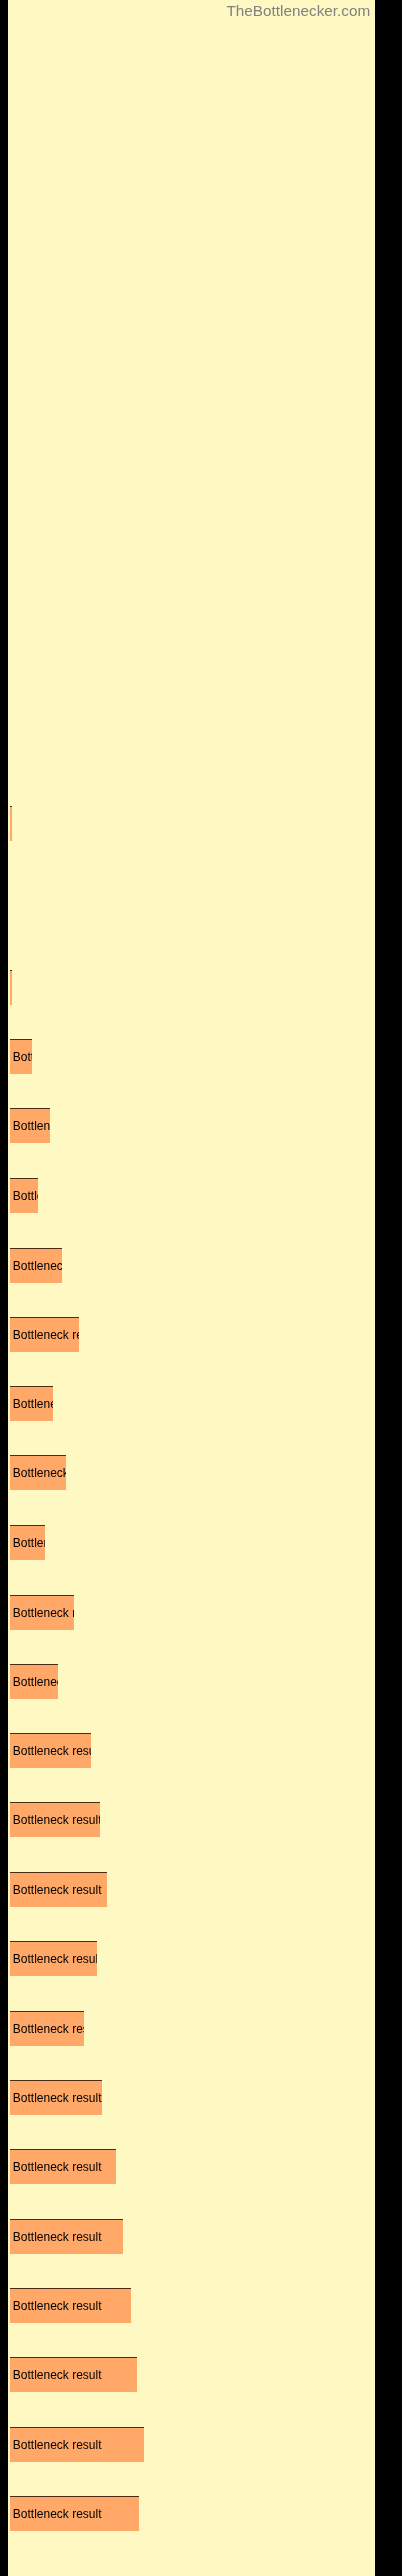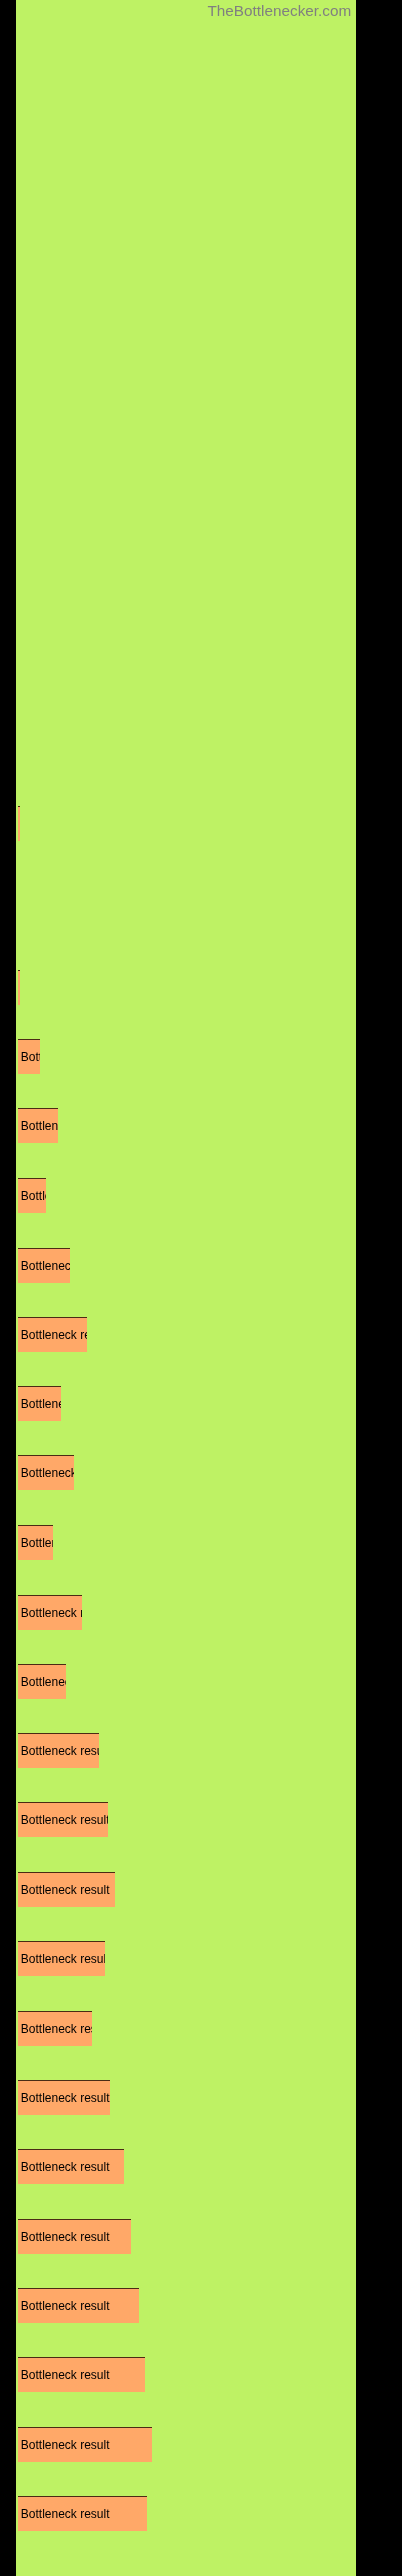"TheBottlenecker.com" #chart-root { background: #bef264 -> #fef9c3; left: 16px -> 8px; width: 340px -> 367px }
